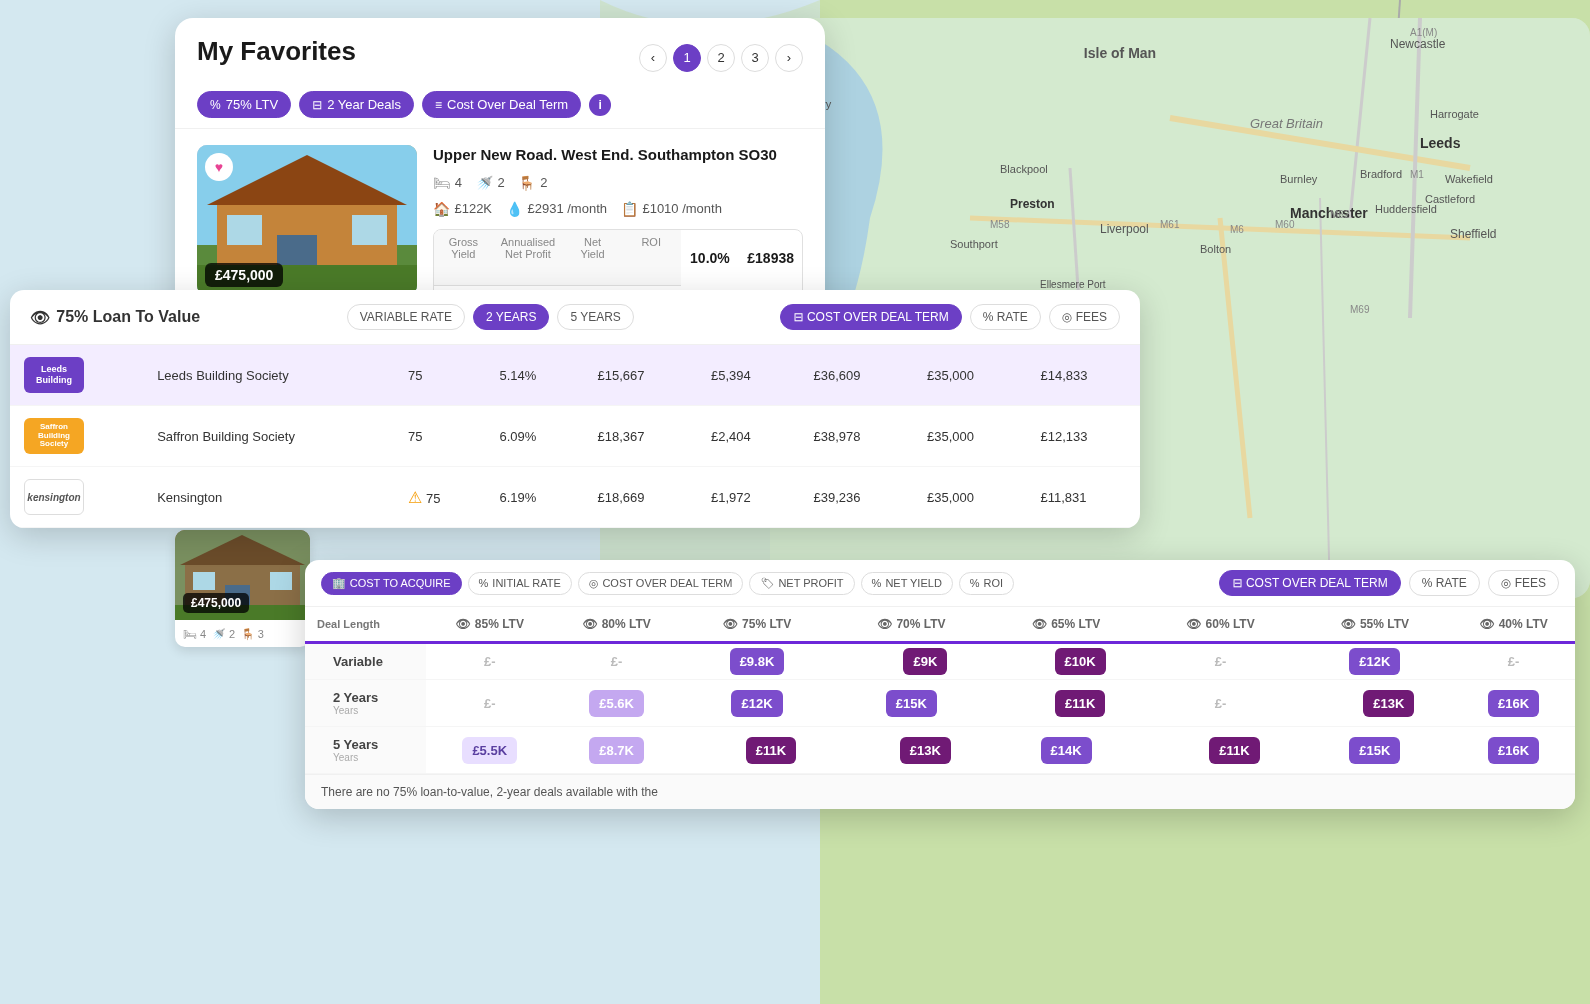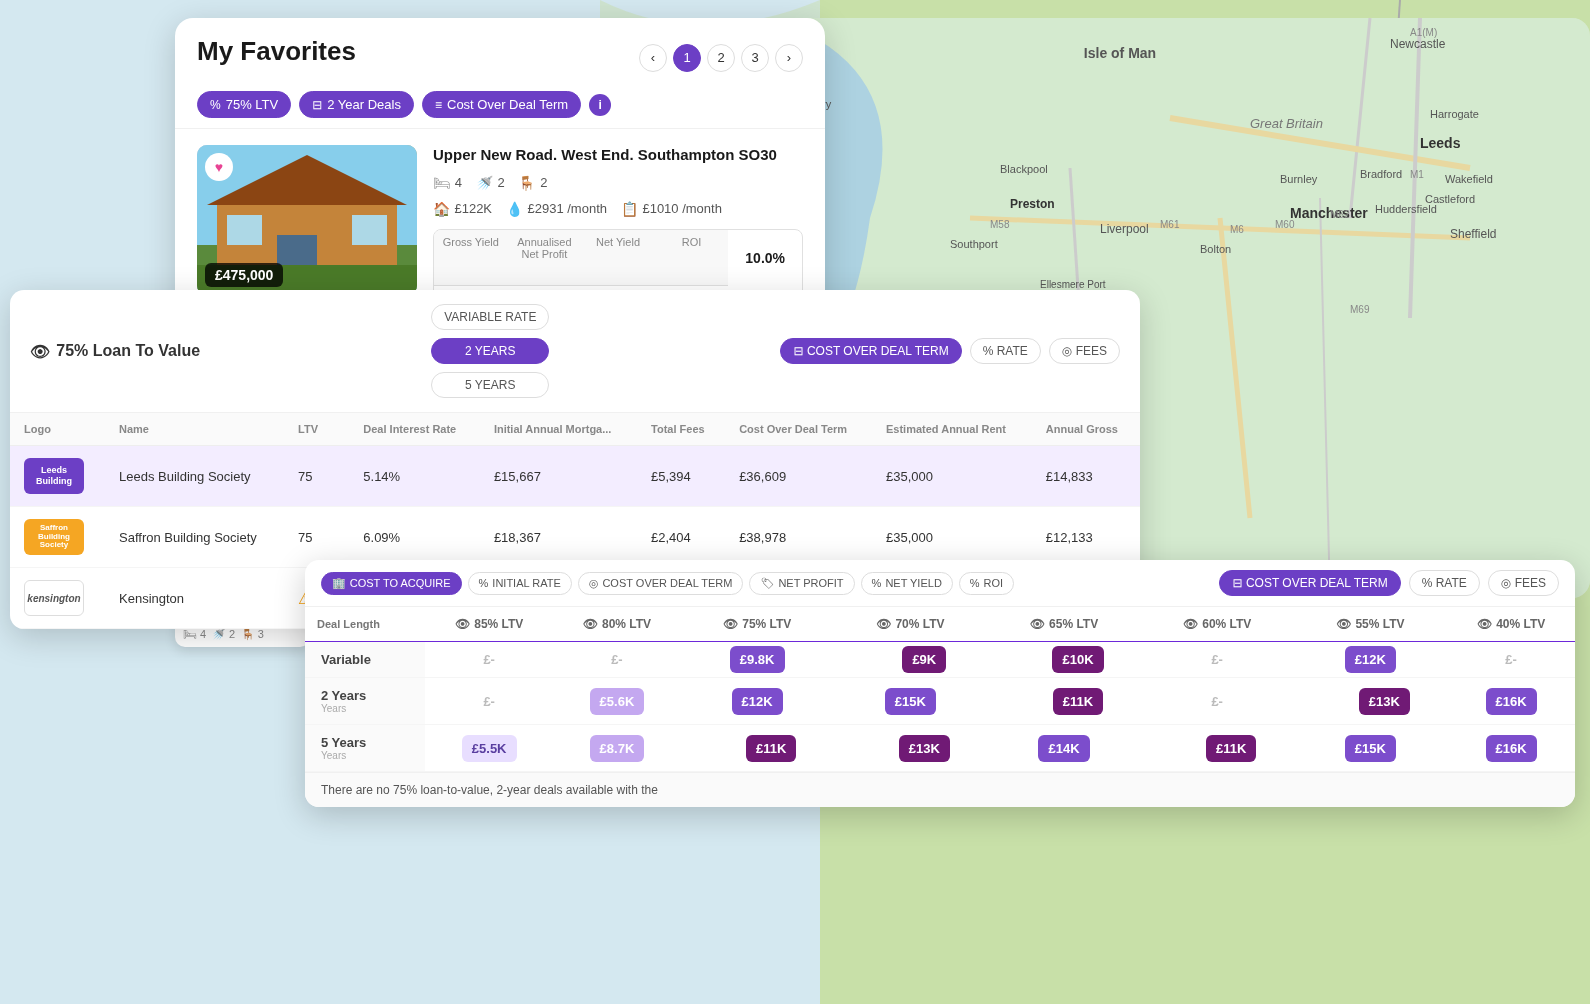"Gross Yield" .yield-table { grid-template-columns: repeat(5, 1fr) -> repeat(6, 1fr) }
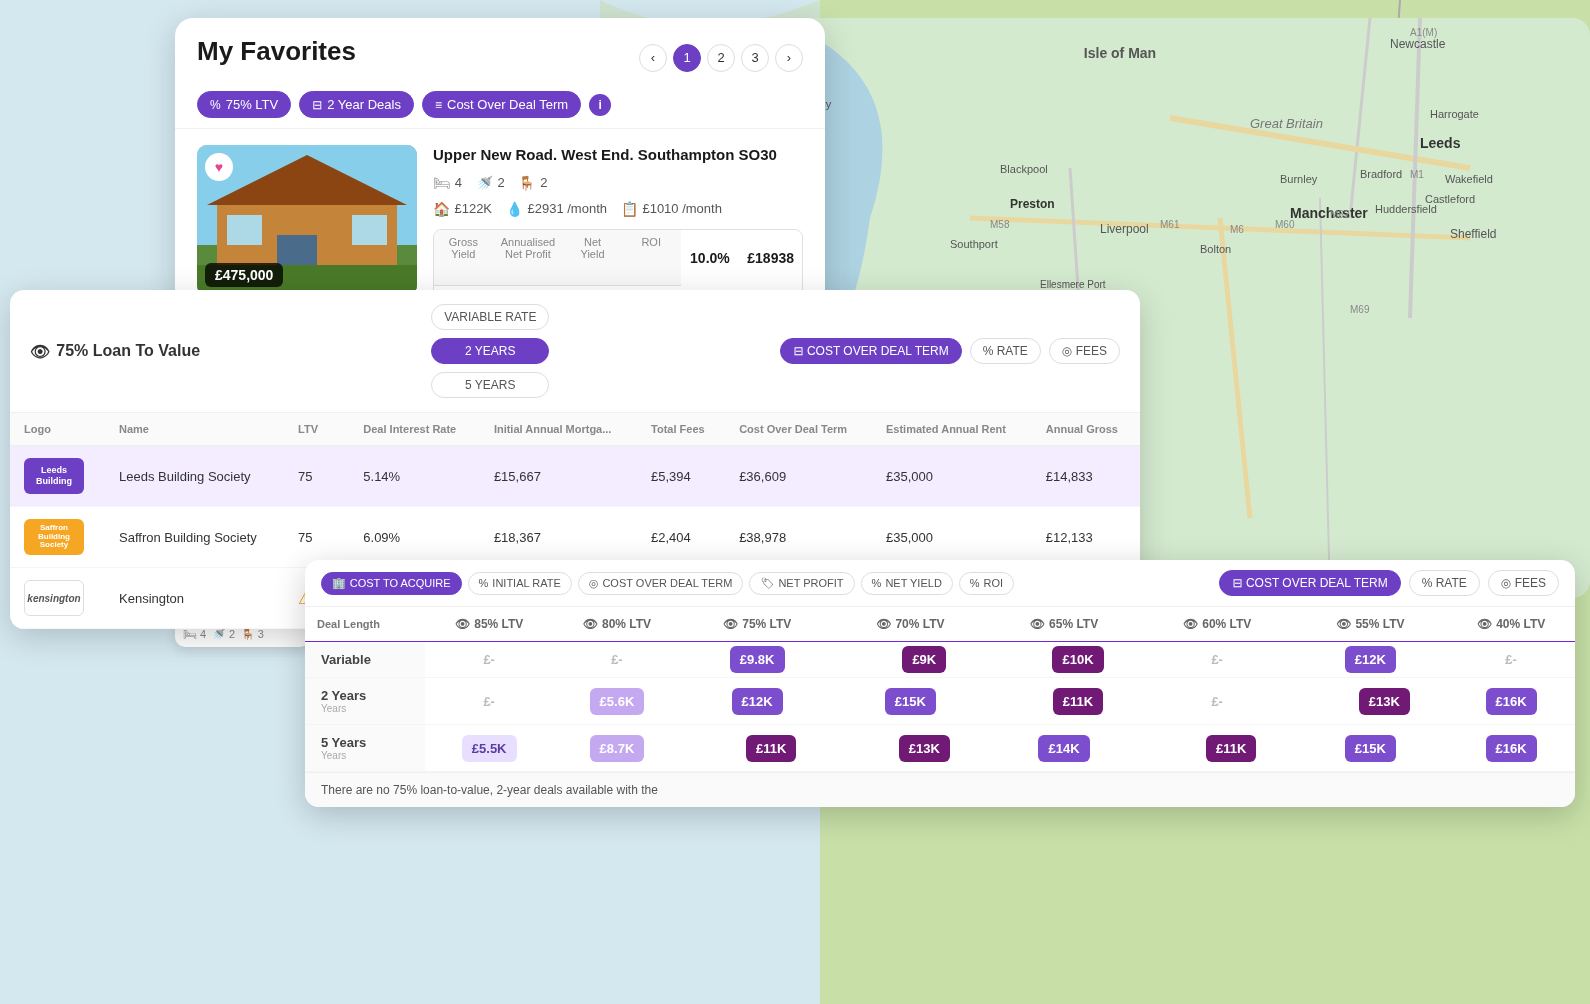"VARIABLE RATE" .mortgage-filters { flex-direction: column -> none }
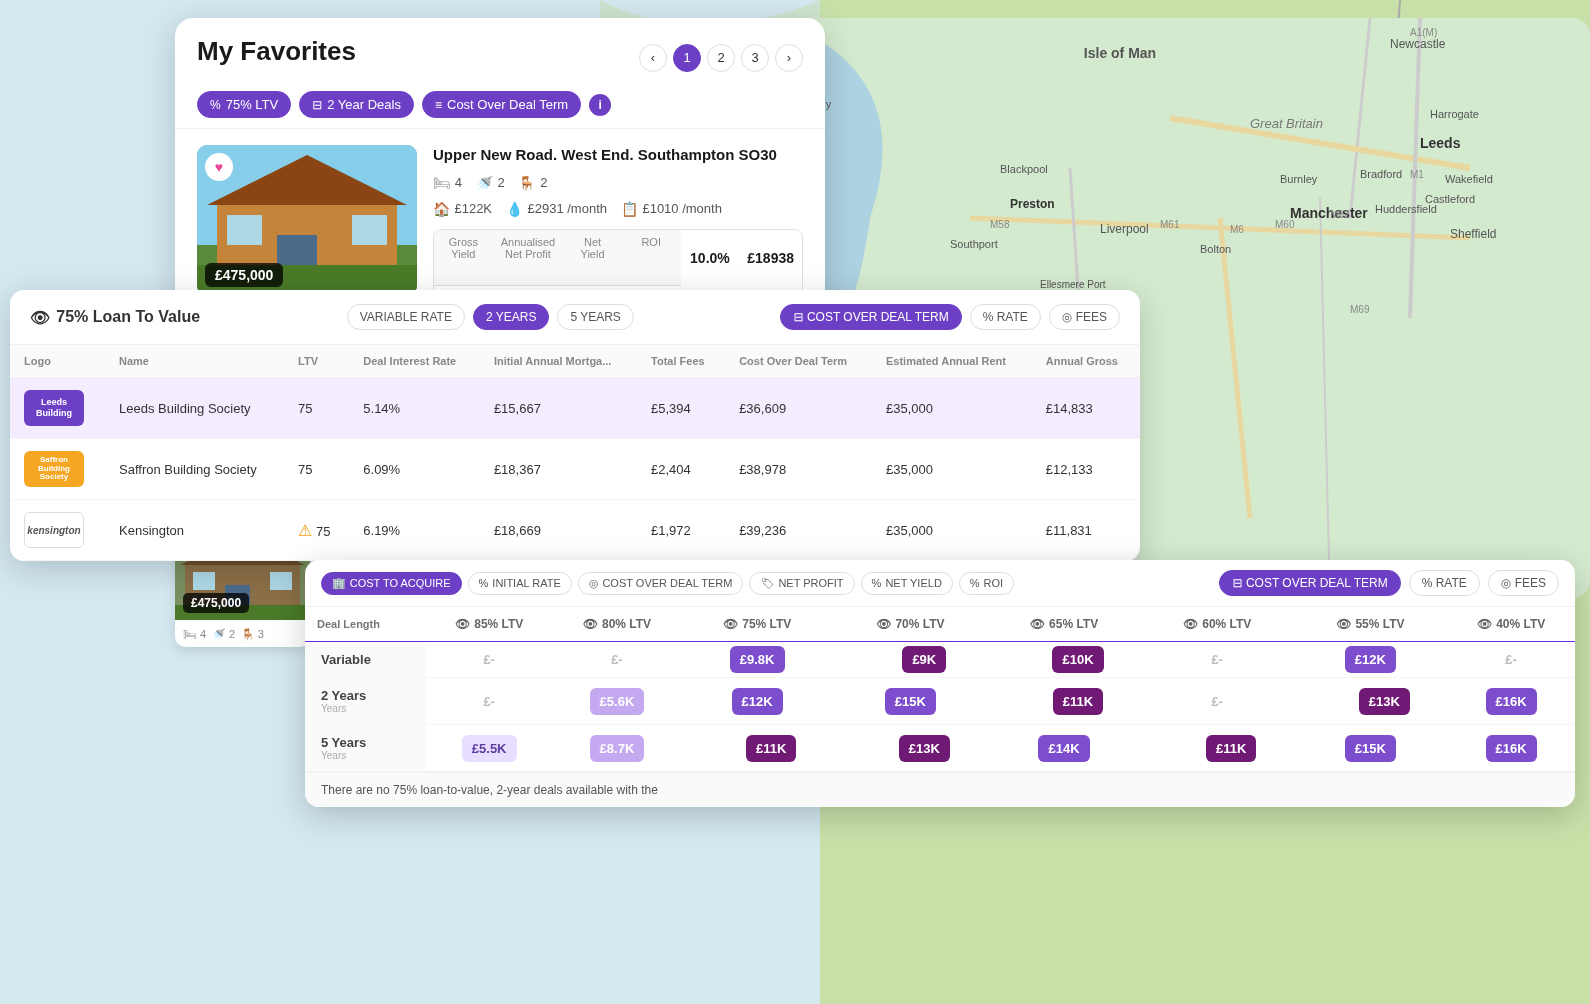"Logo" tr { html: <tr> <th>Logo</th> <th>Name</th> <th>LTV</th> <th>Deal Interest Rate</th> <th>Initial Annual Mortga...</th> <th>Total Fees</th> <th>Cost Over Deal Term</th> <th>Estimated Annual Rent</th> <th>Annual Gross</th> </tr> -> none }
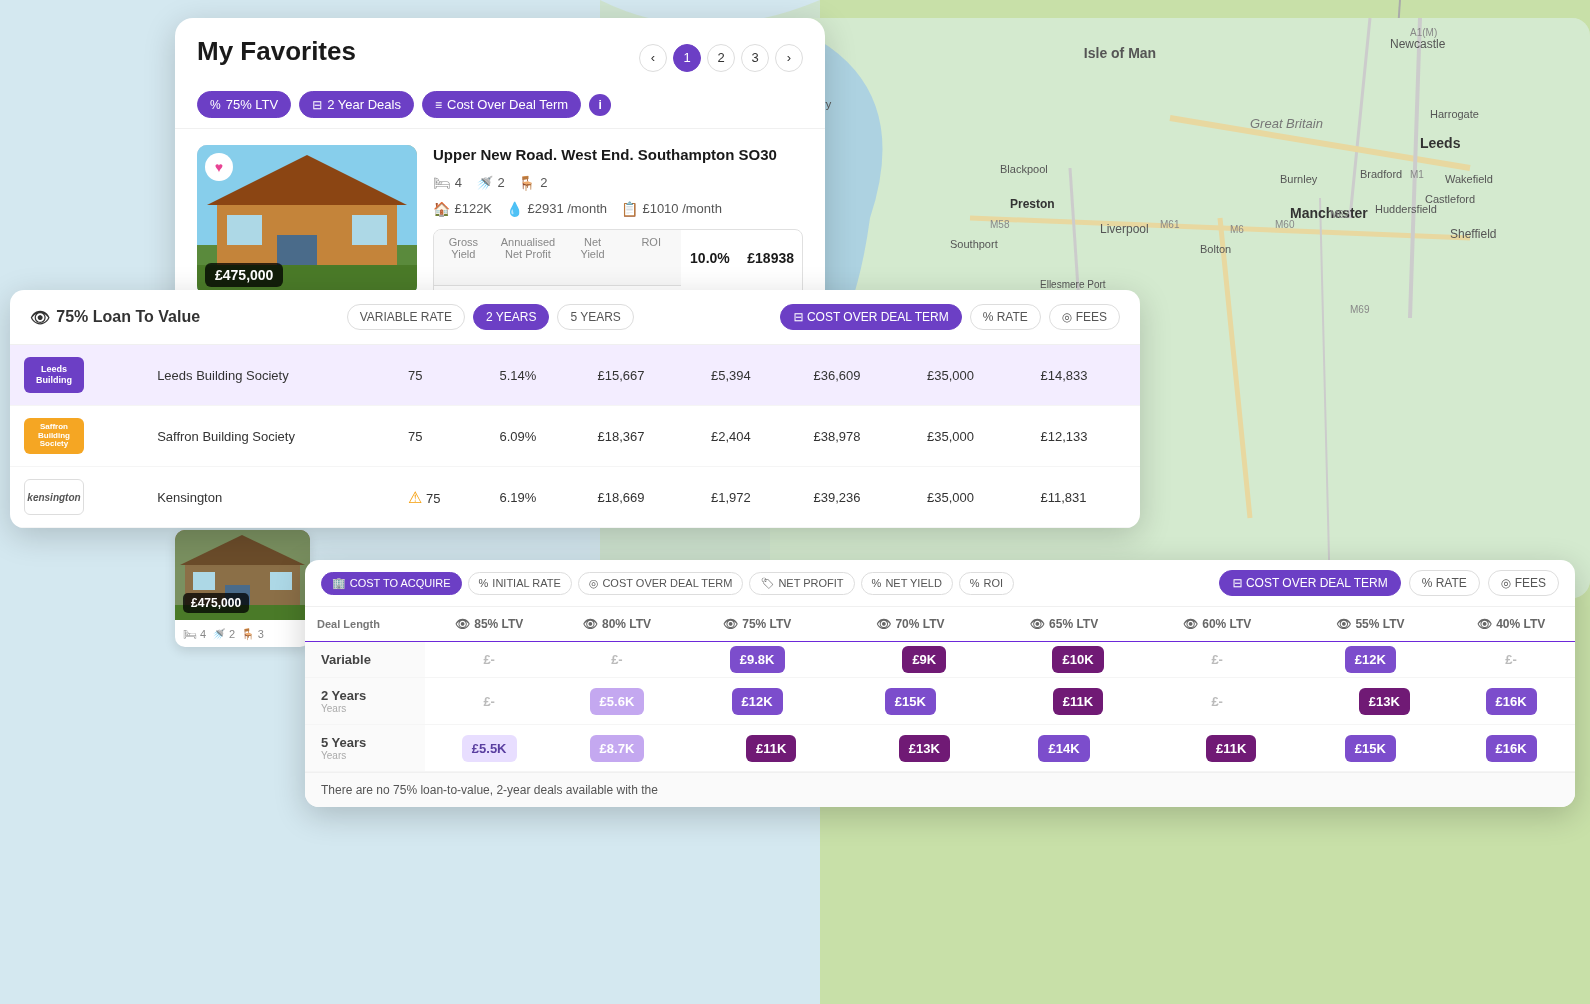"Deal Length" .deal-table th { border-bottom: 1px solid #6d28d9 -> 3px solid #6d28d9 }
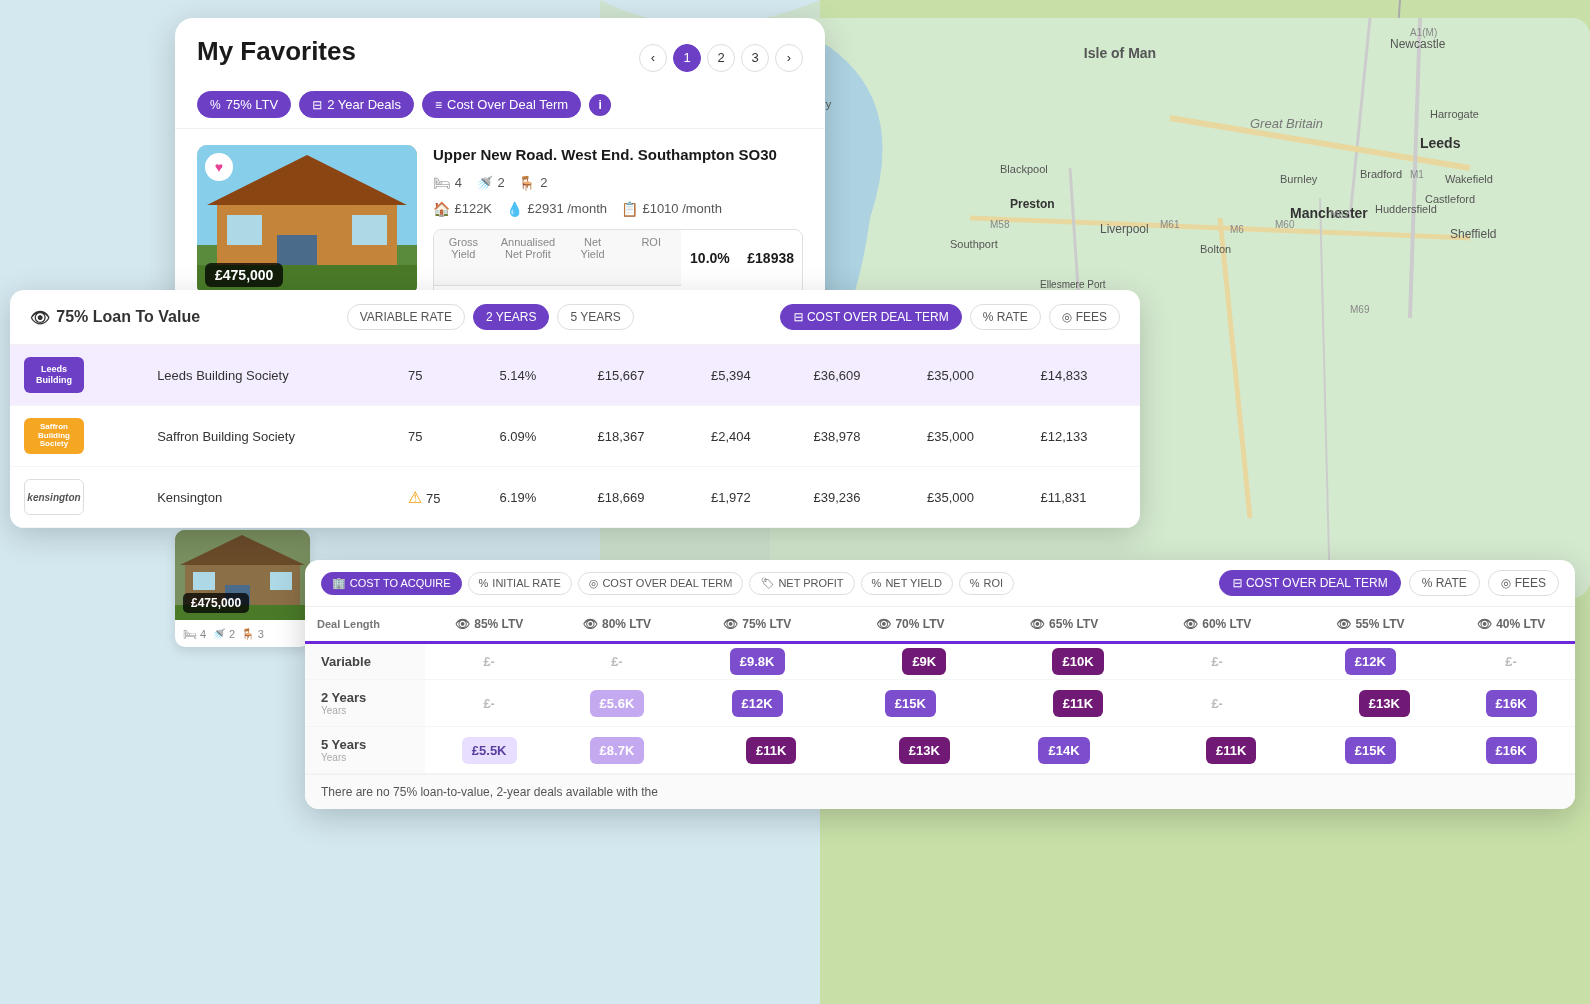"Variable" .deal-table td { padding: 10px 16px -> 10px 28px }
